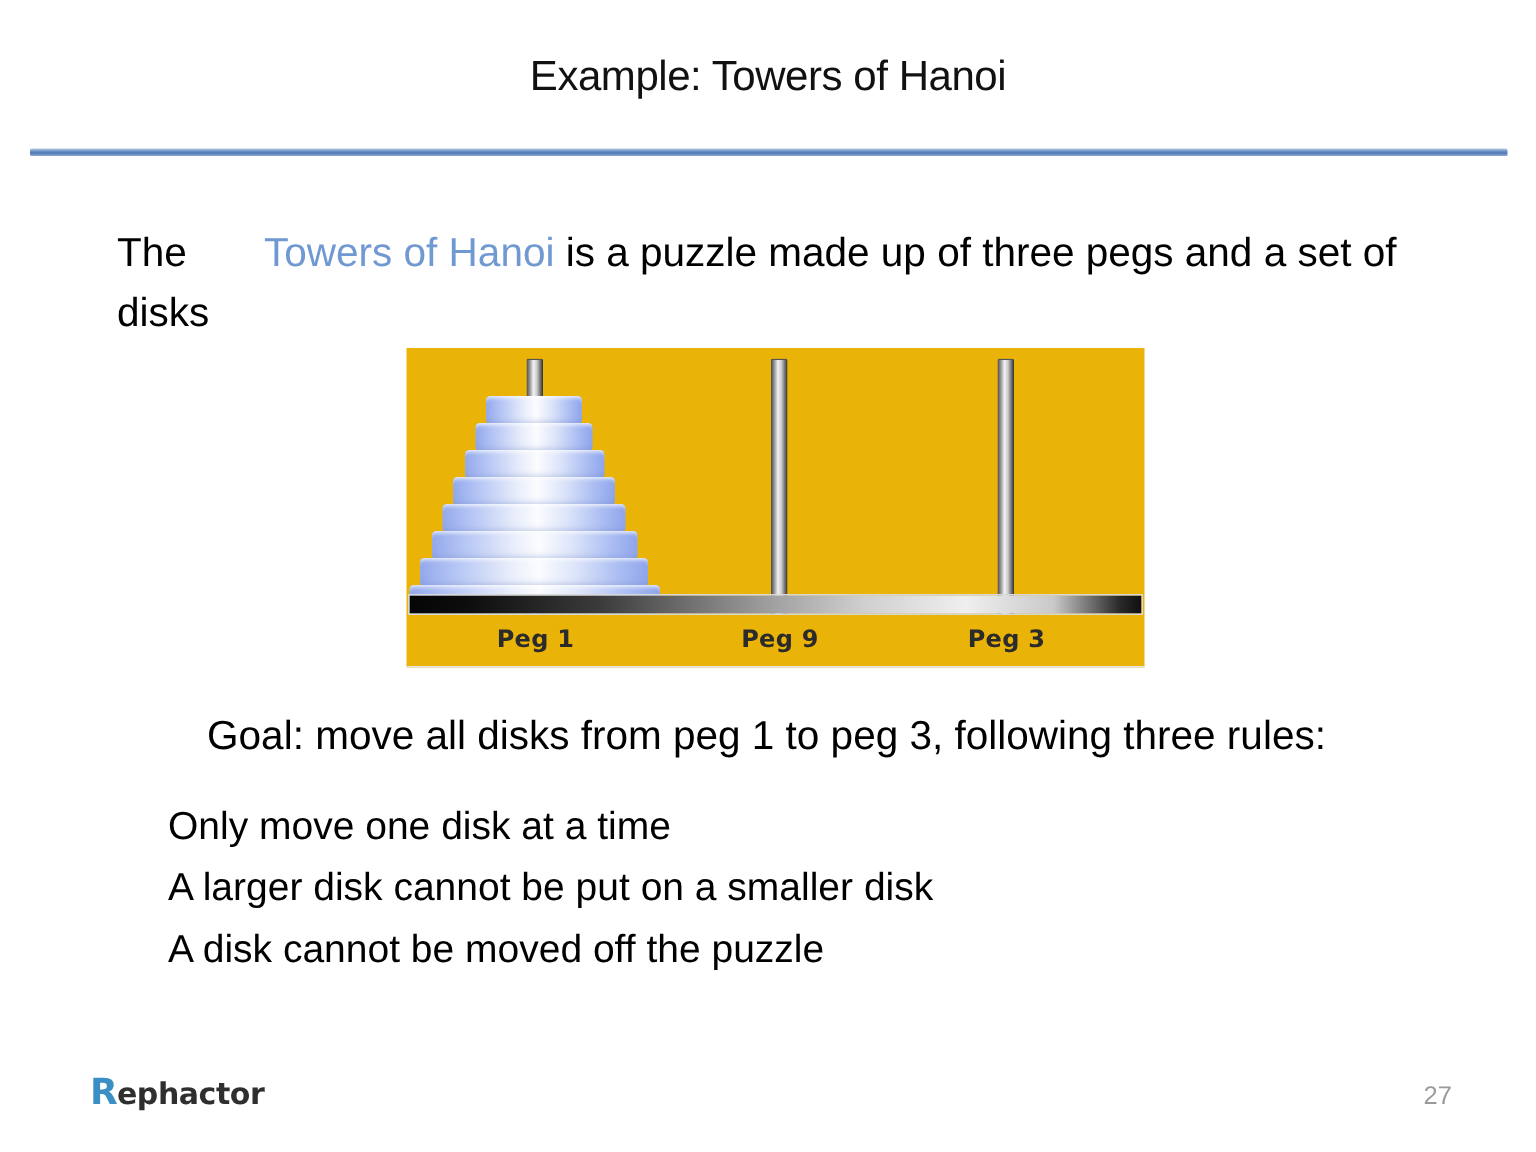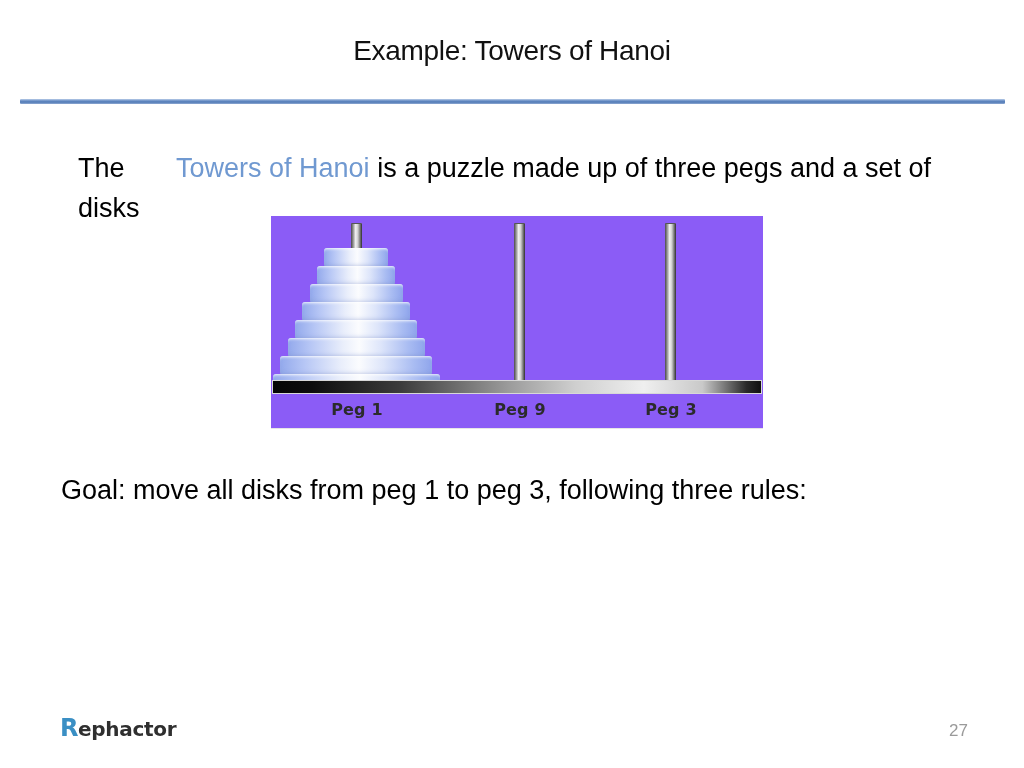"Peg 1" .hanoi-figure { background: #8b5cf6 -> #eab308; top: 216px -> 232px }
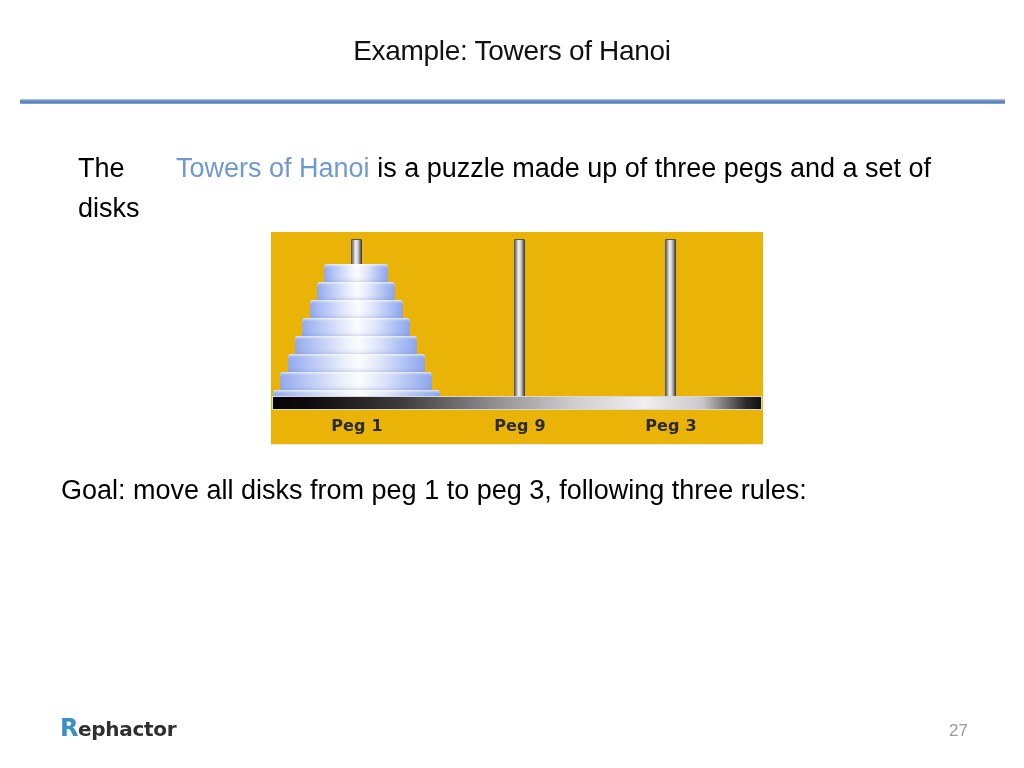"Goal: move all disks from" .goal-line { text-align: none -> center }
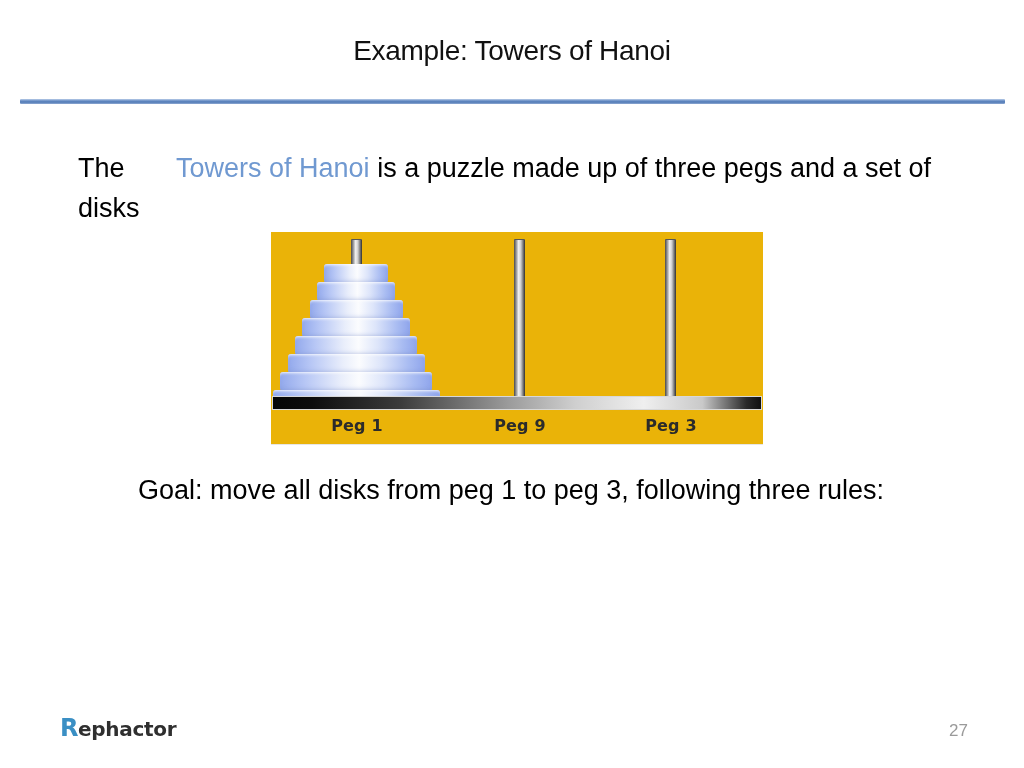"Only move one disk at" div.rules { html: none -> <div> <div>Only move one disk at a time</div> <div>A larger disk cannot be put on a smaller disk</div> <div>A disk cannot be moved off the puzzle</div> </div> }
